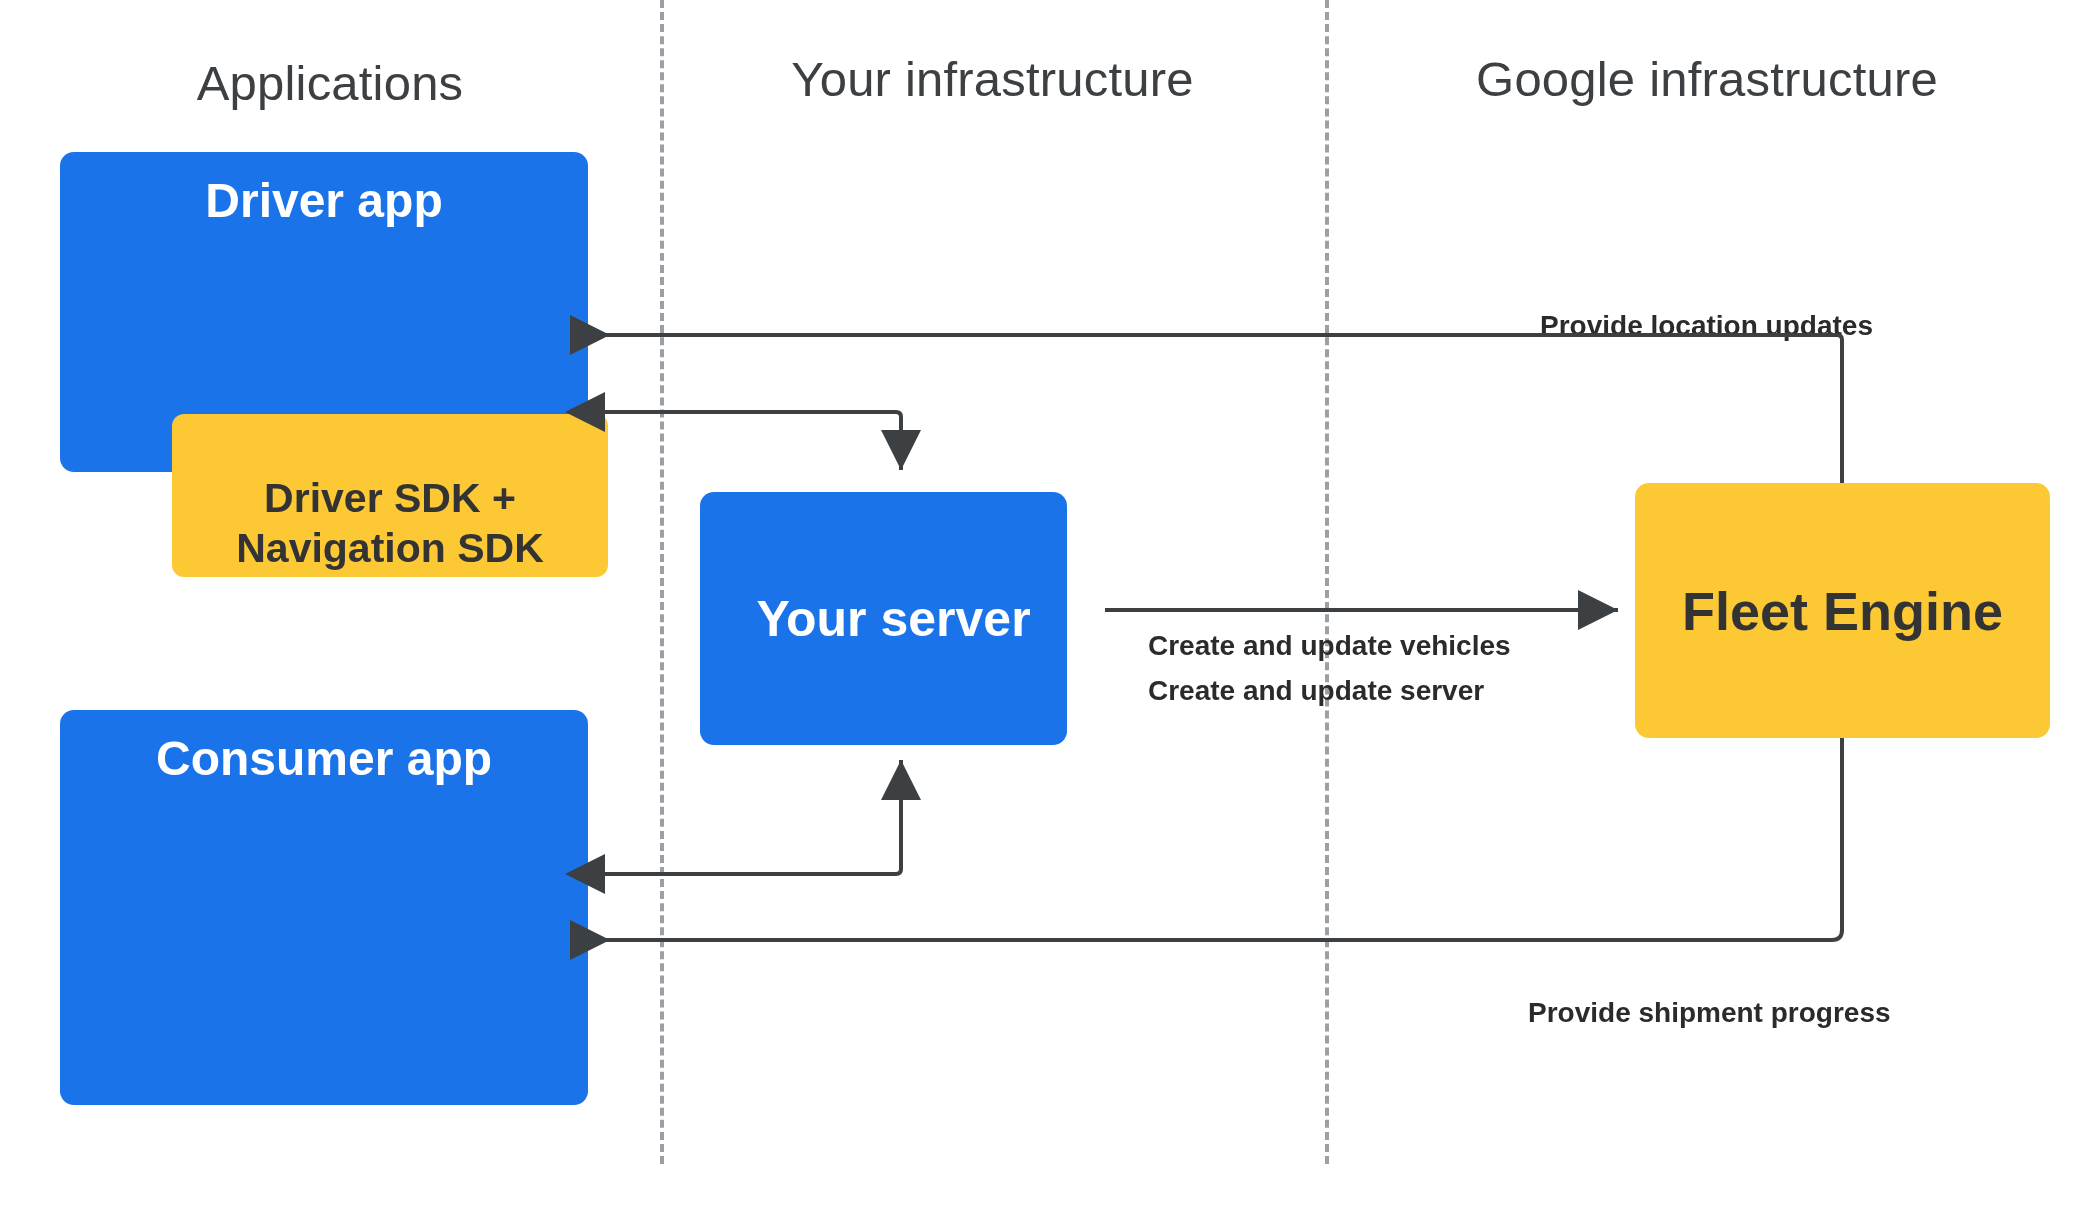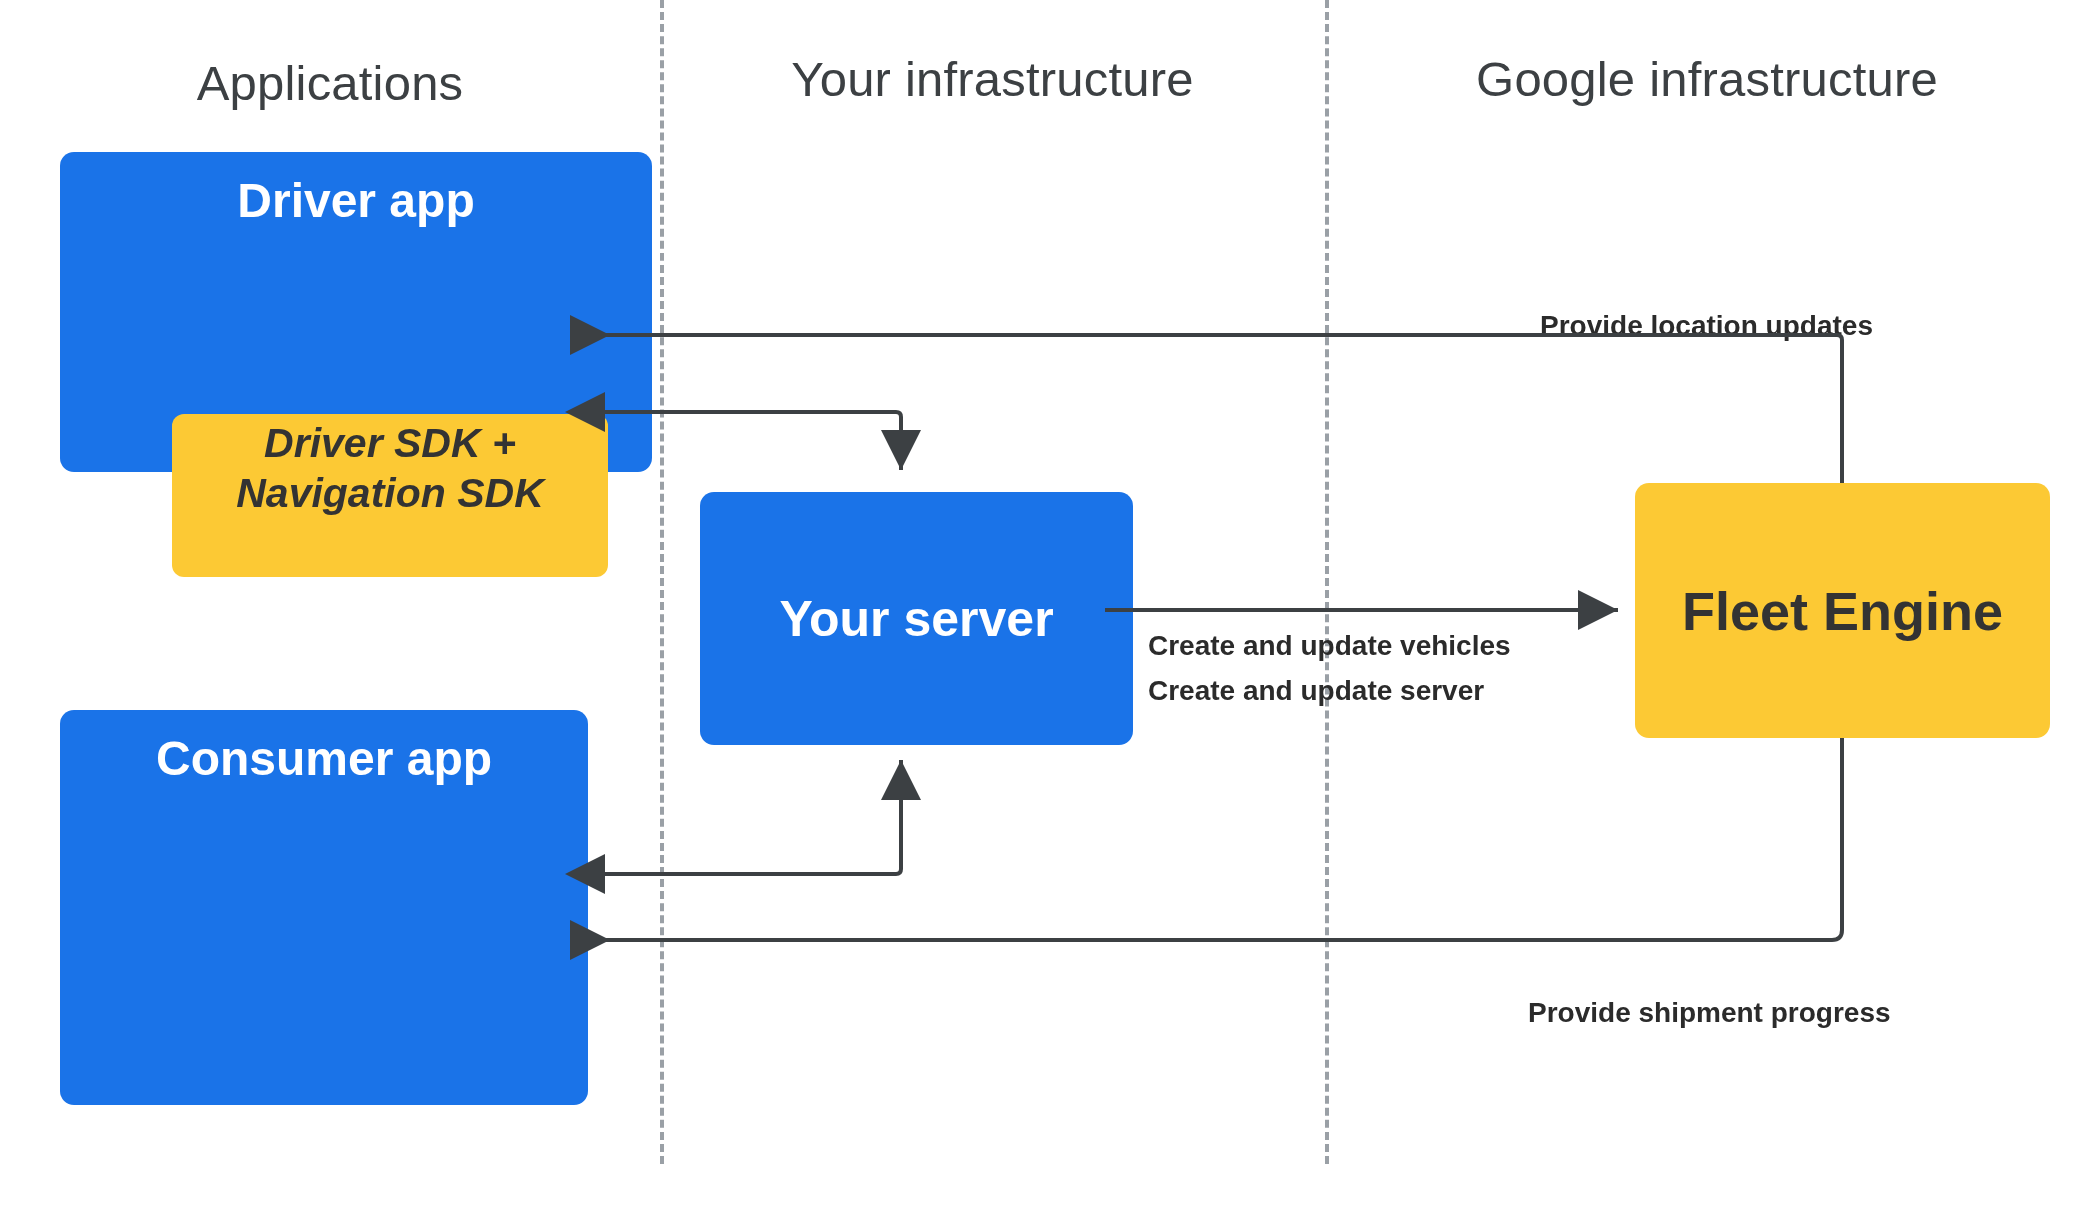"Driver app" #driver-app { width: 592px -> 528px }
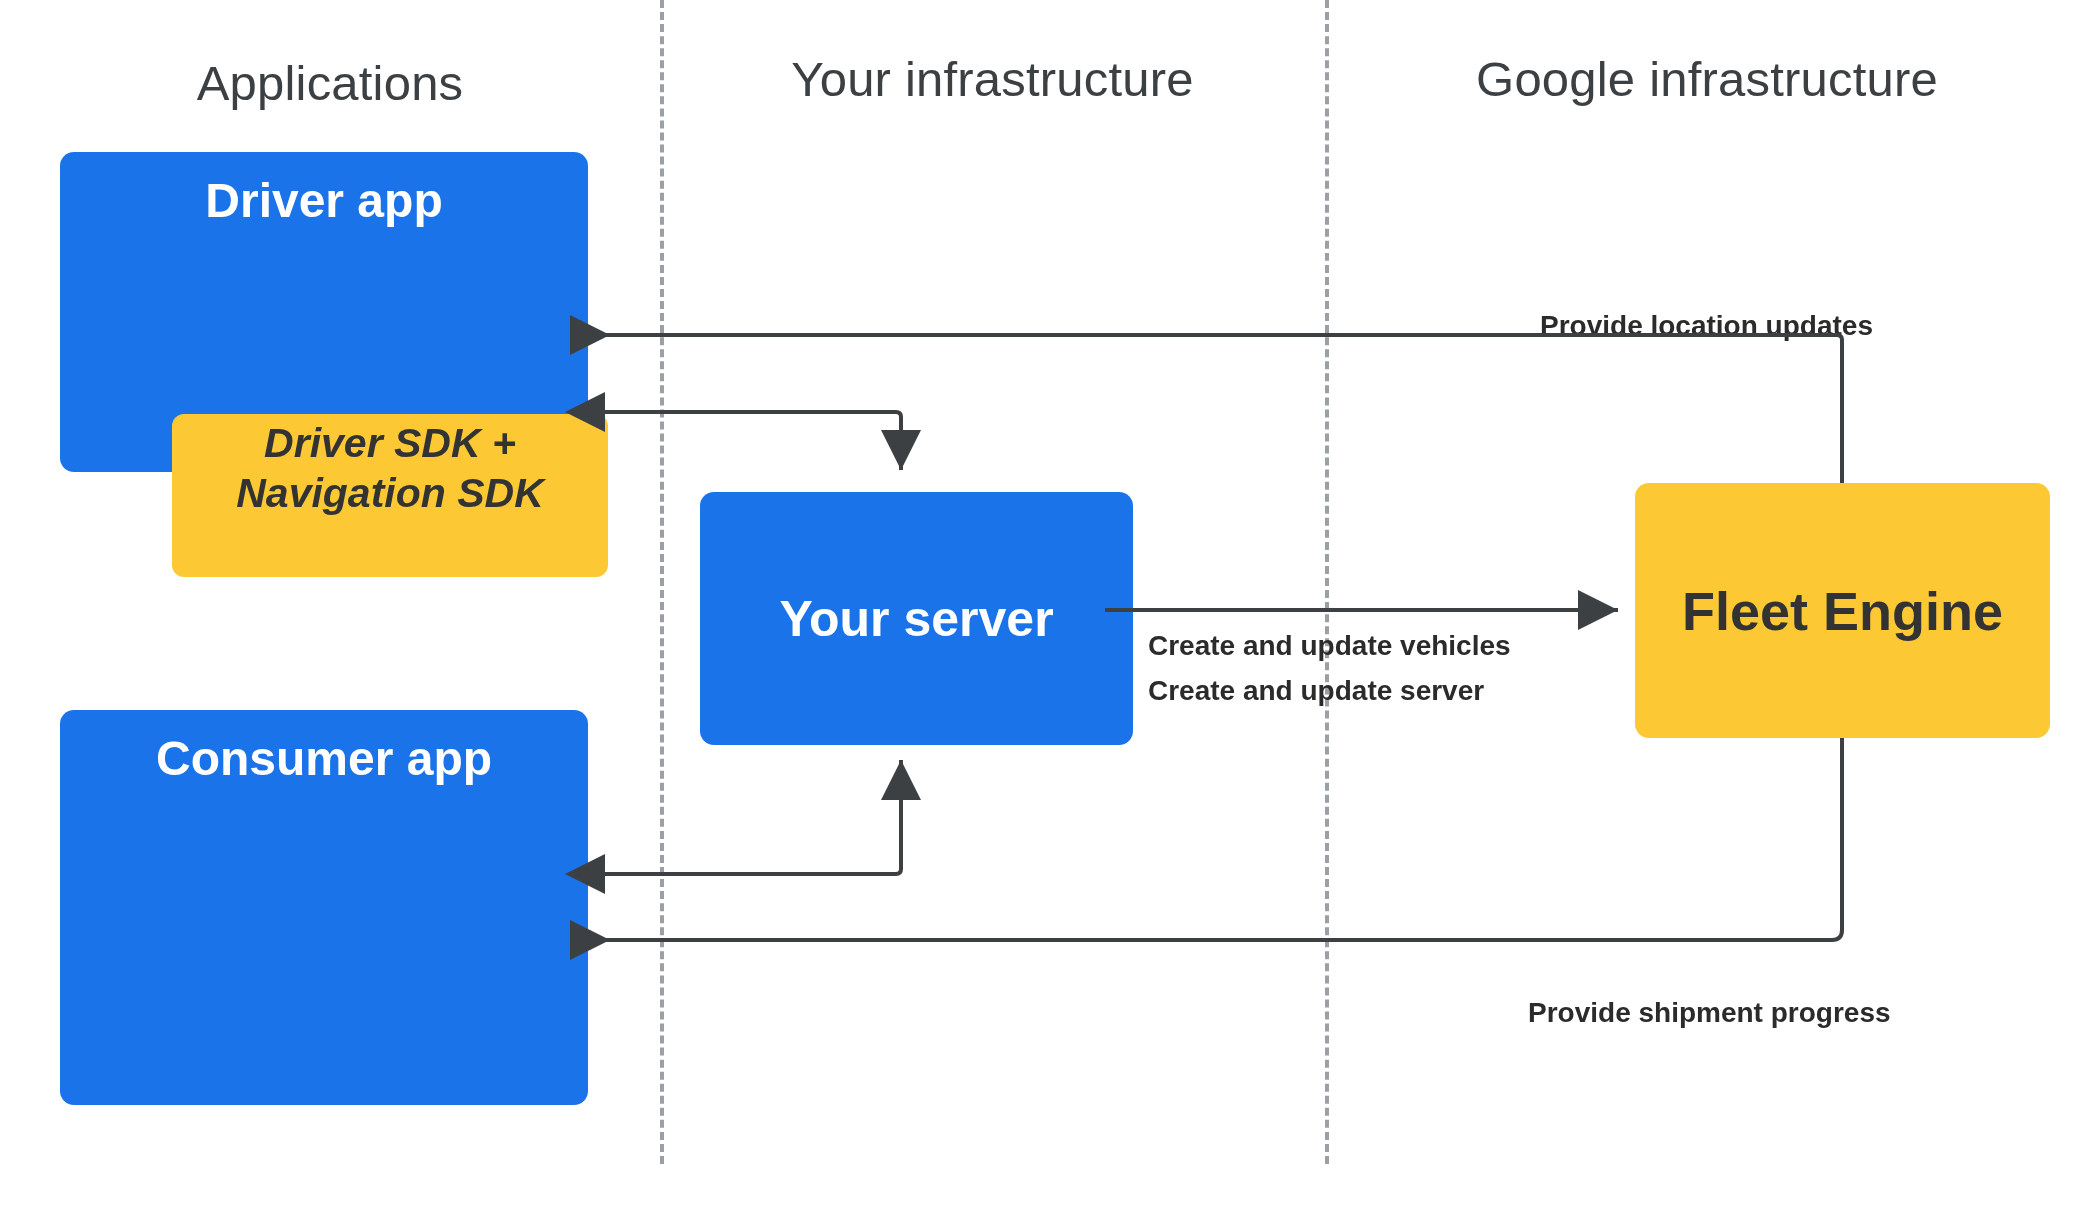"Driver SDK +" .sdk-box { align-items: flex-start -> flex-end; font-style: italic -> none }
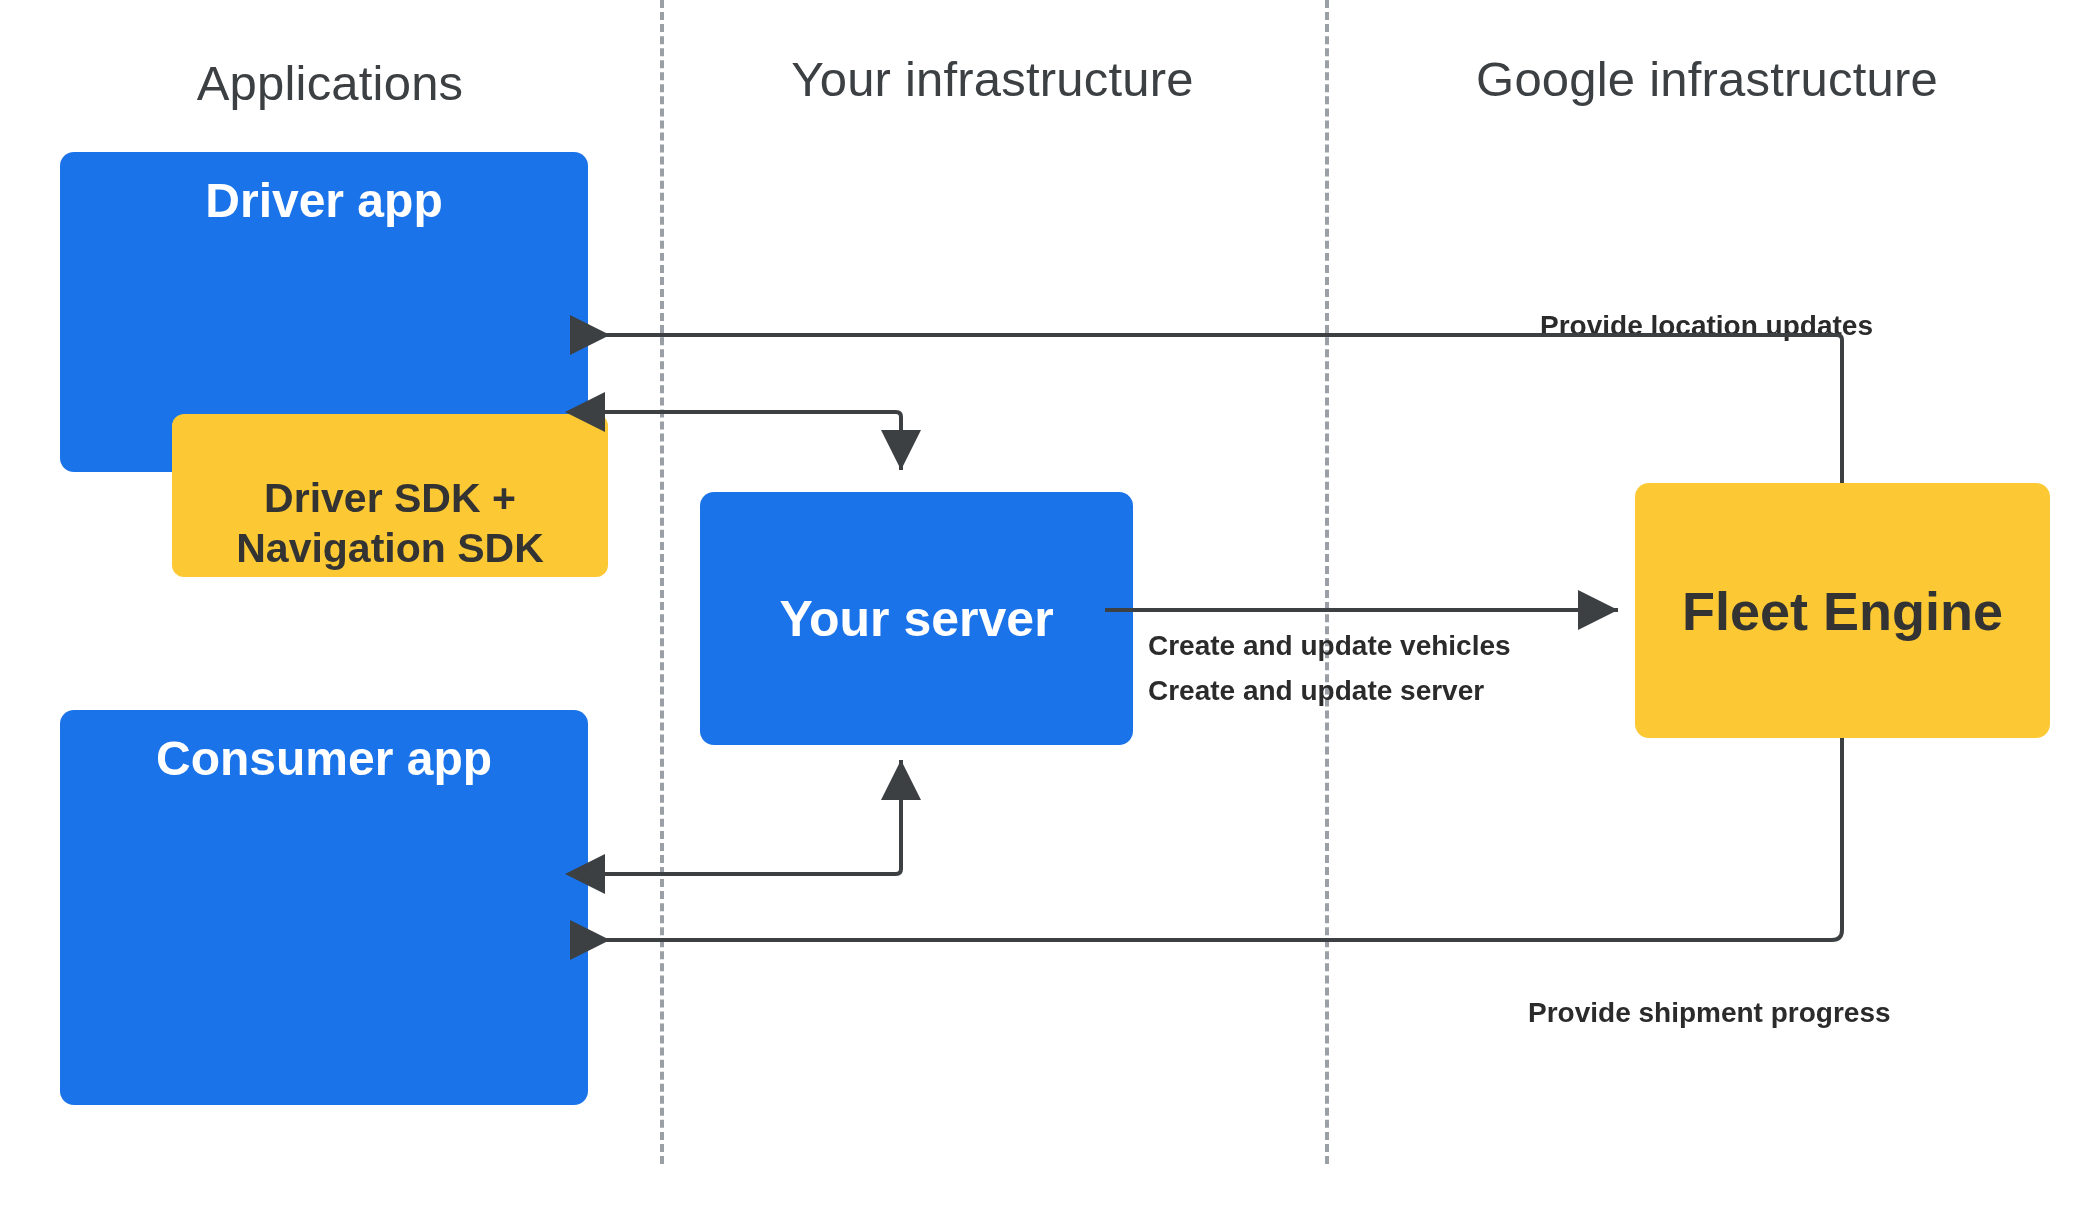"Your server" #your-server { padding-left: none -> 20px; width: 433px -> 347px }
